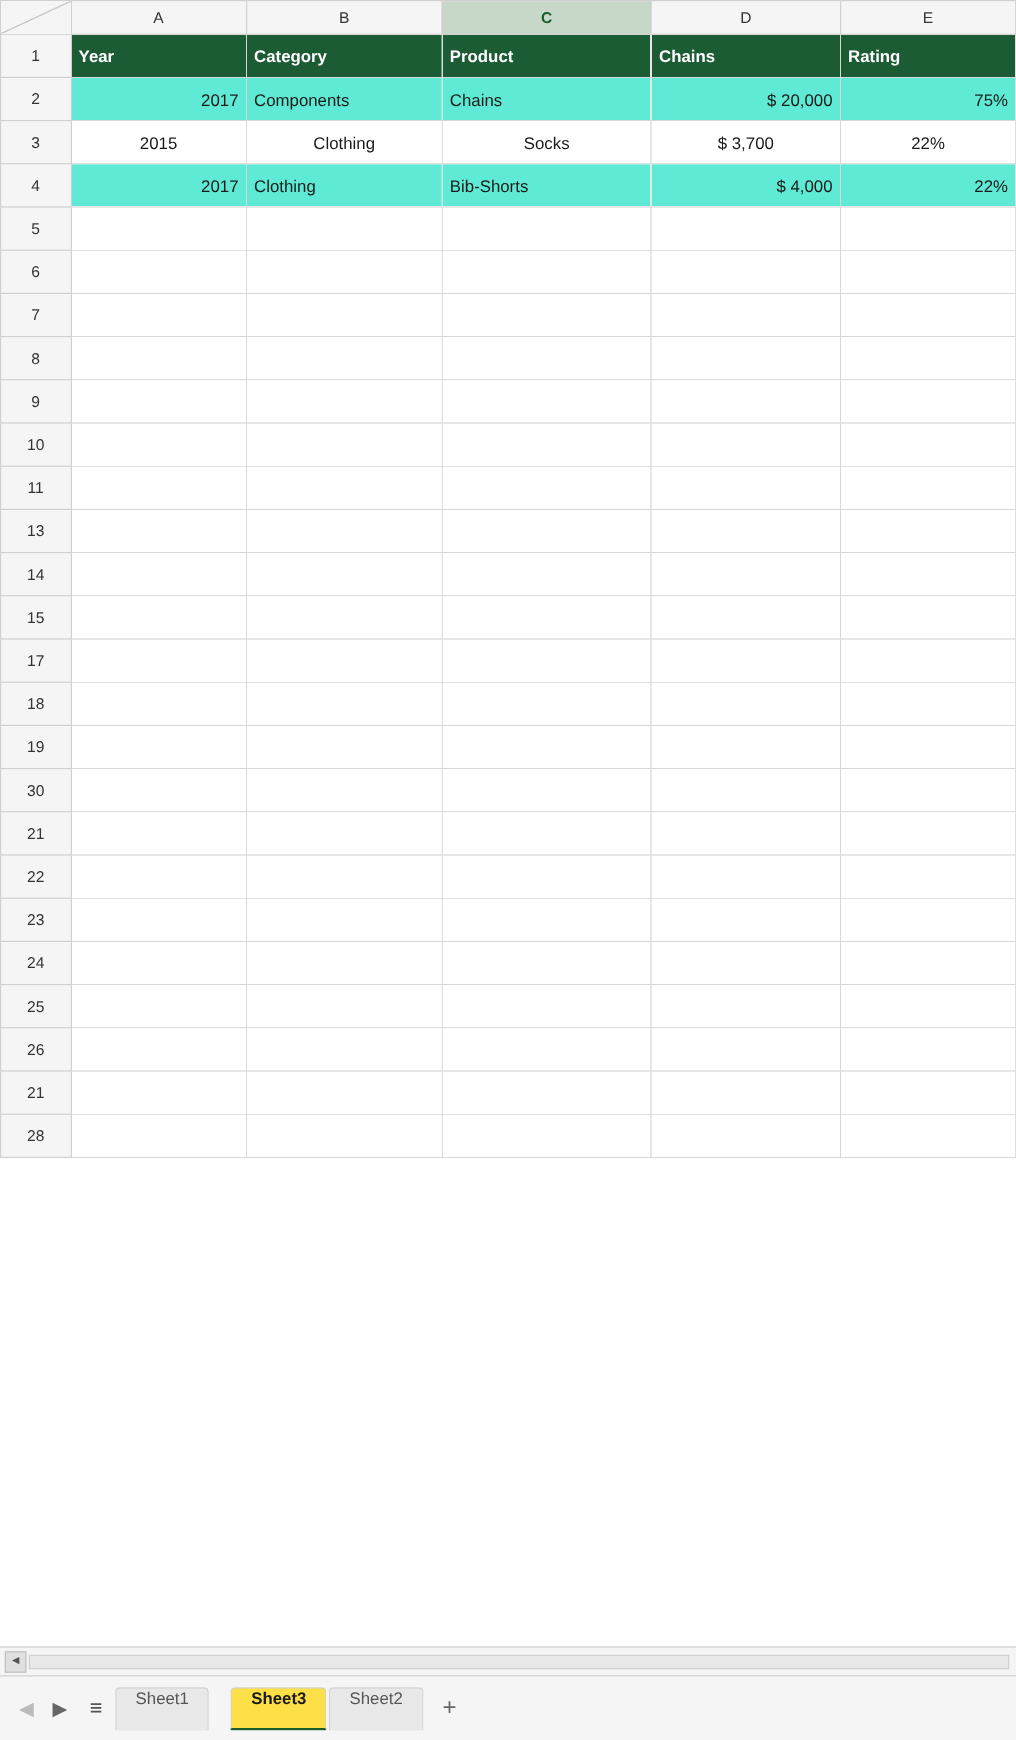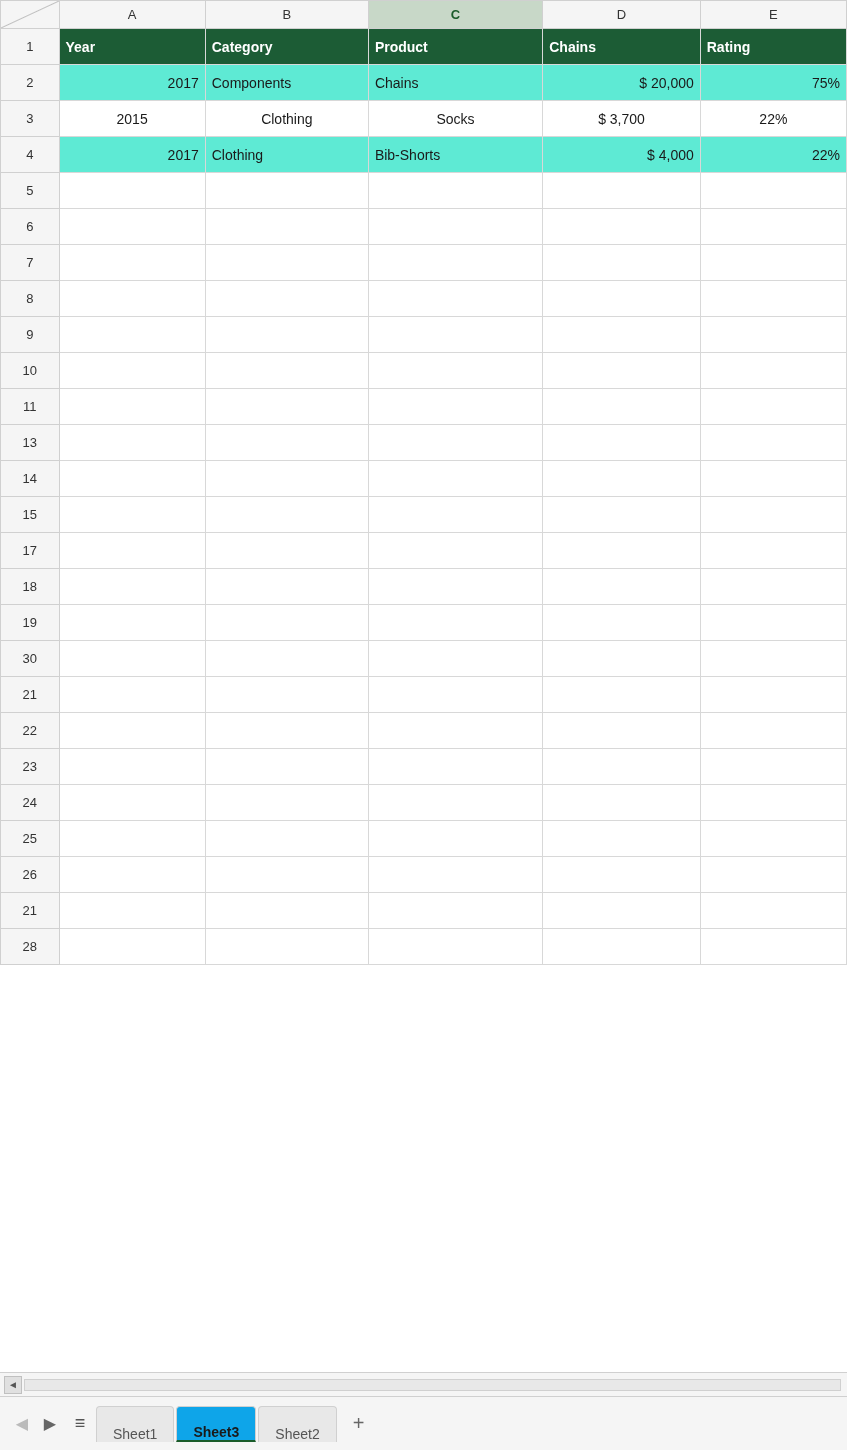"Sheet1" .sheet-tab { align-items: flex-end -> flex-start }
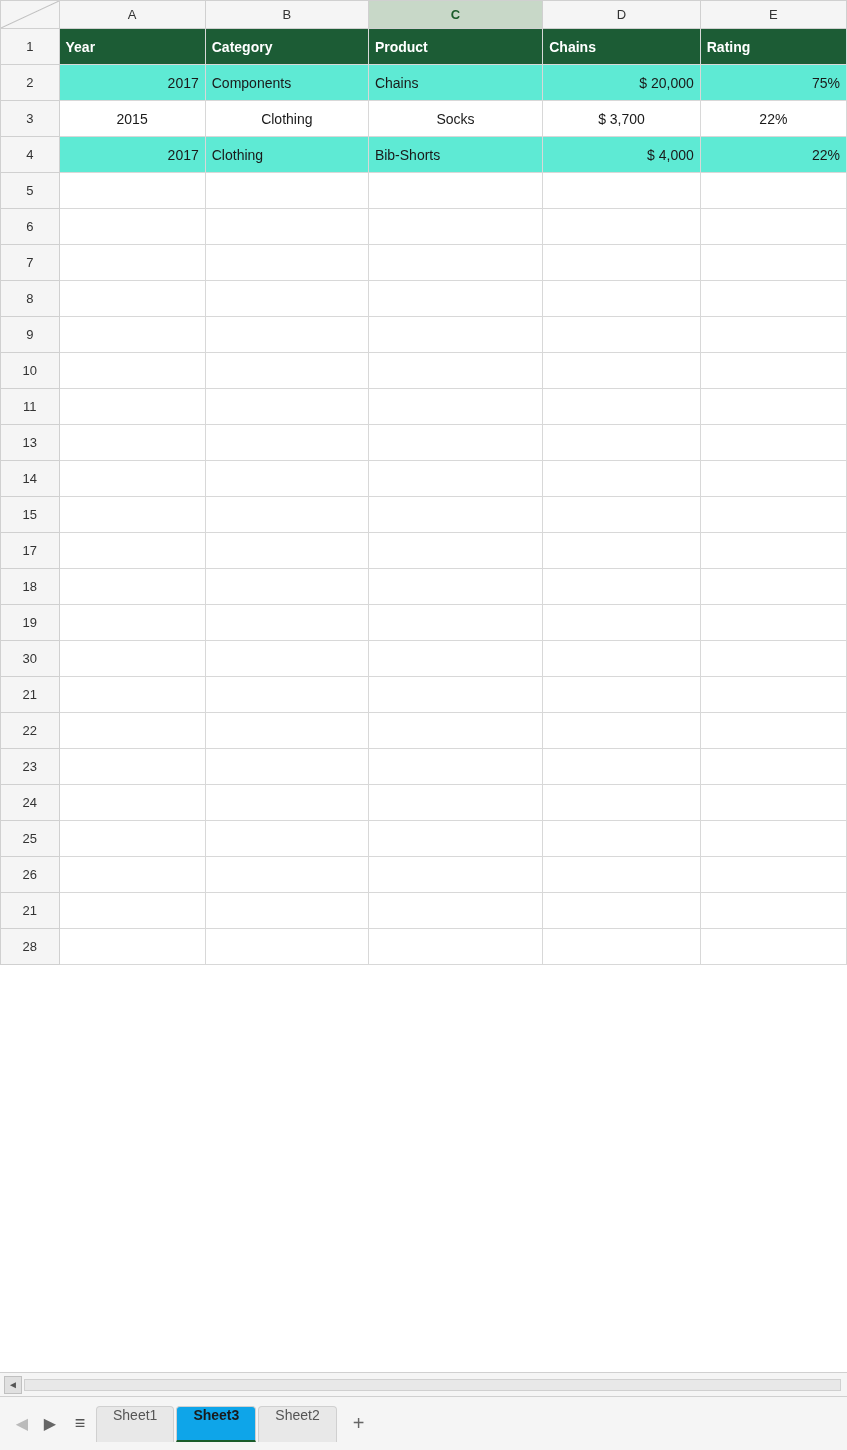"Sheet3" .sheet-tab.active { background: #0ea5e9 -> #fde047; margin-left: none -> 16px }
